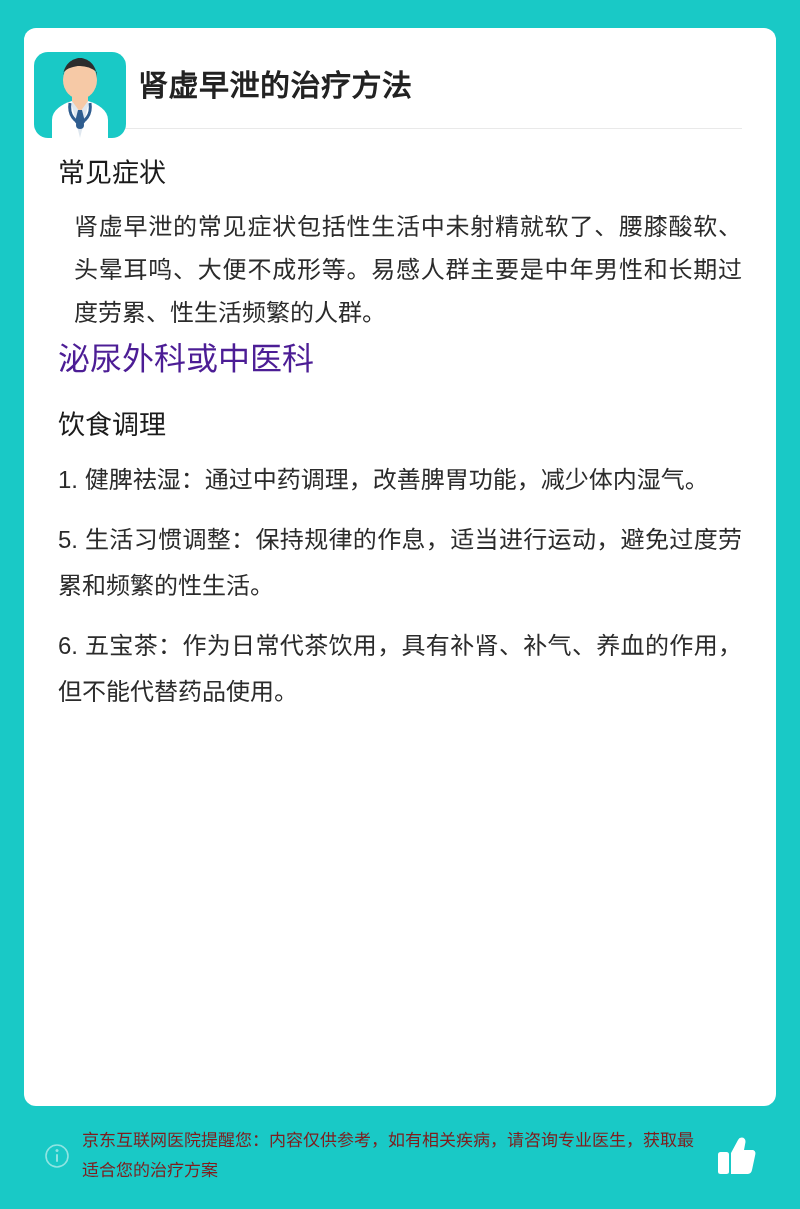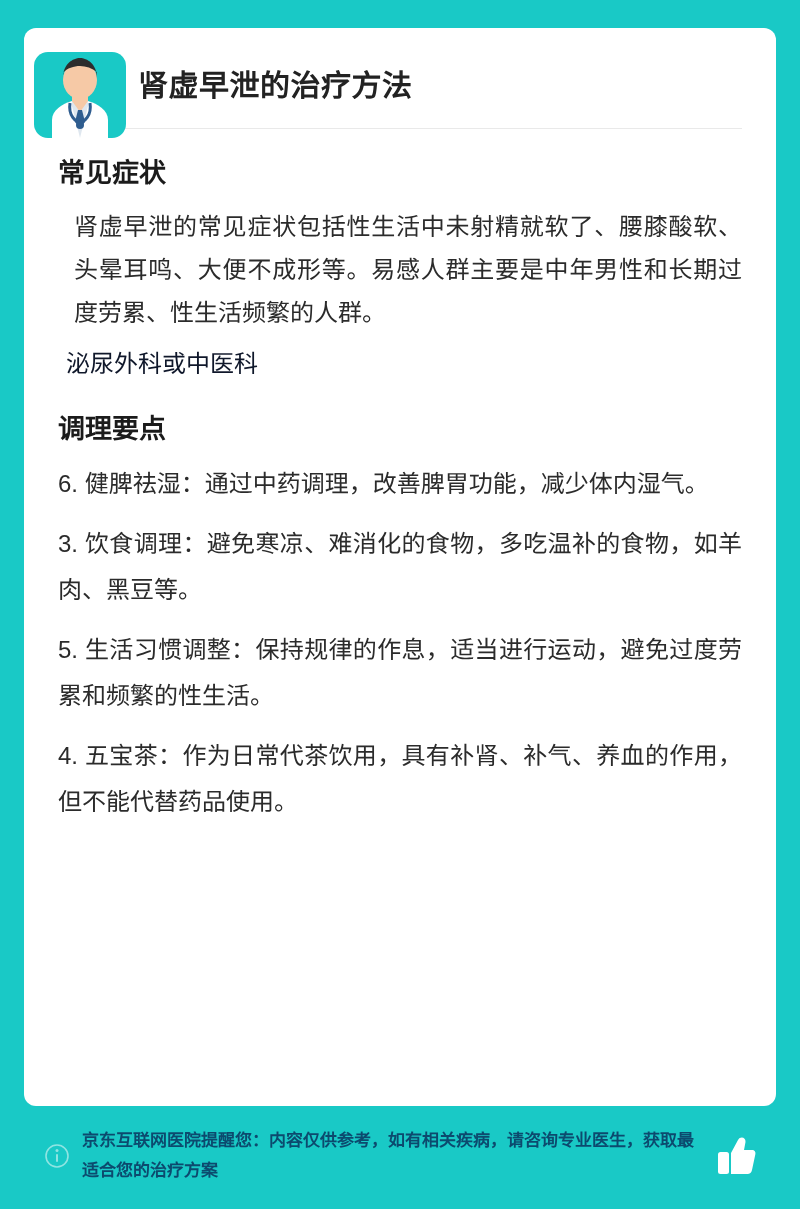"常见症状" h2.section { font-weight: bold -> normal }
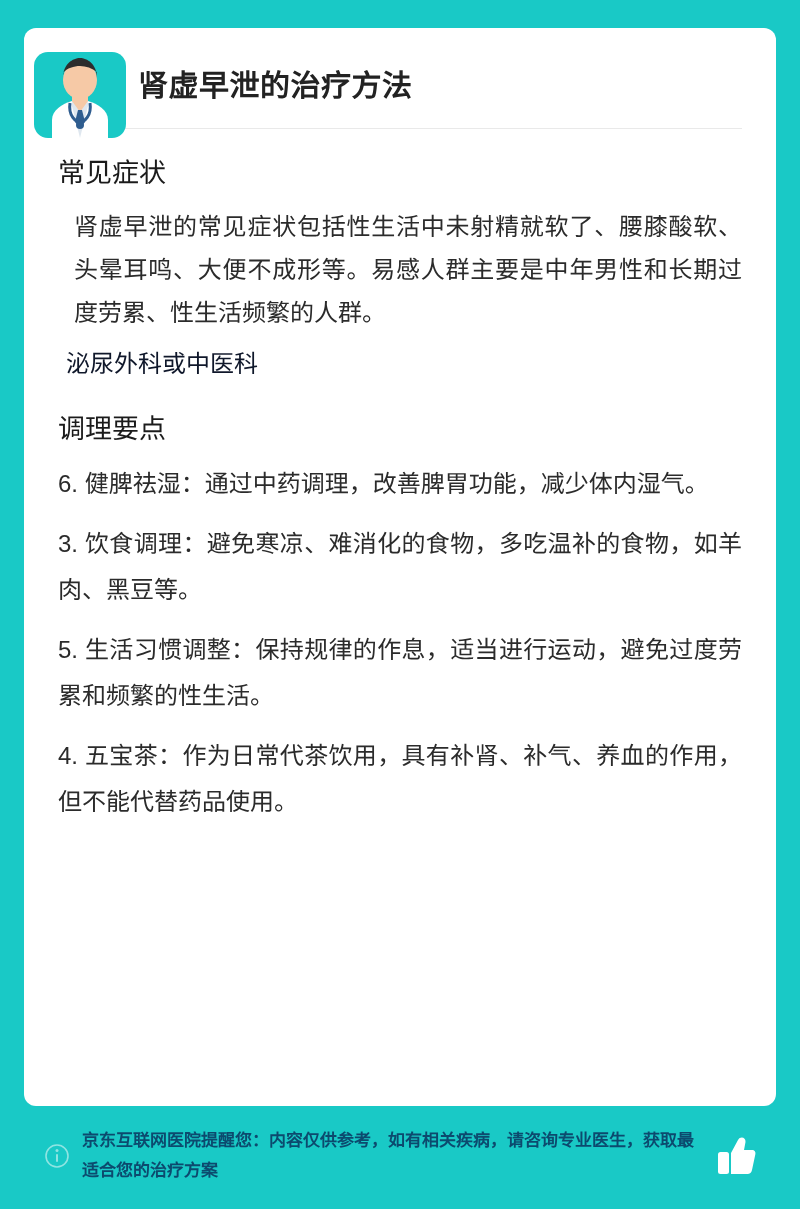"泌尿外科或中医科" p.plain { color: #0f172a -> #4c1d95; font-size: 24px -> 32px; margin: 8px -> 0 }
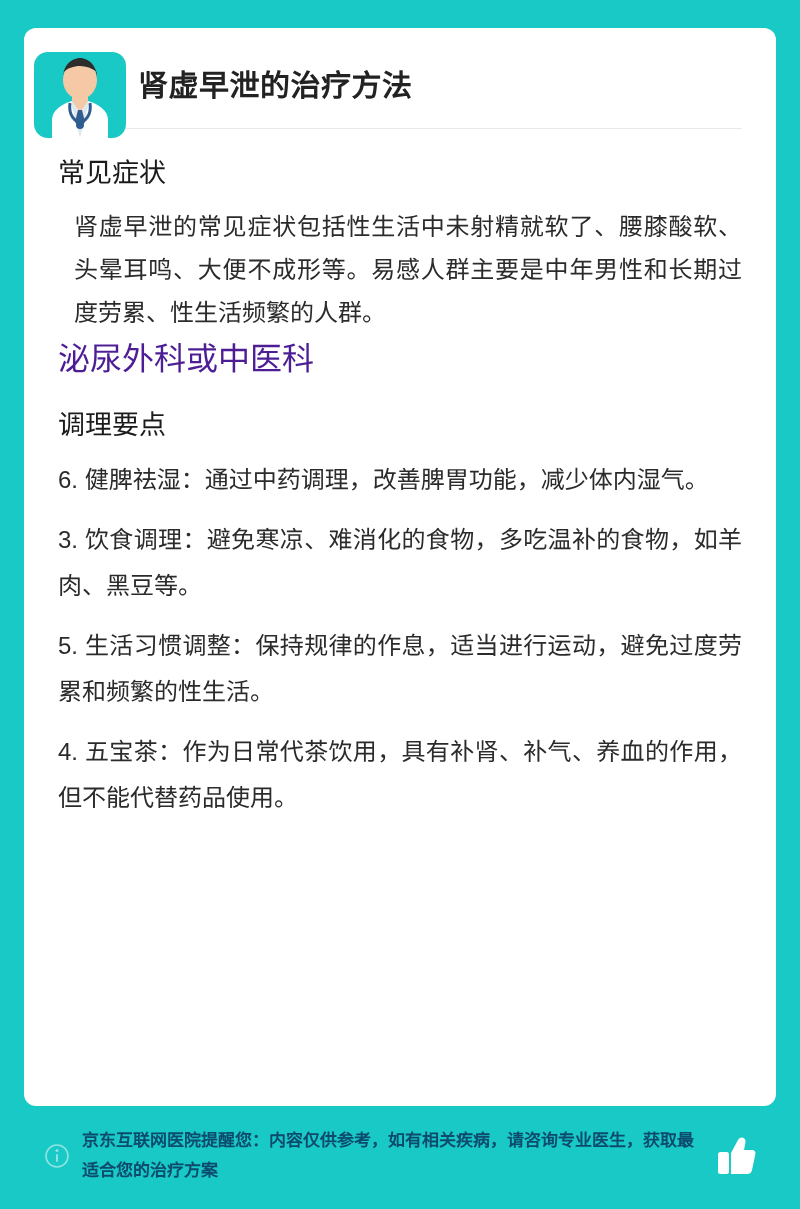"调理要点" h2.section { text: 调理要点 -> 饮食调理 }
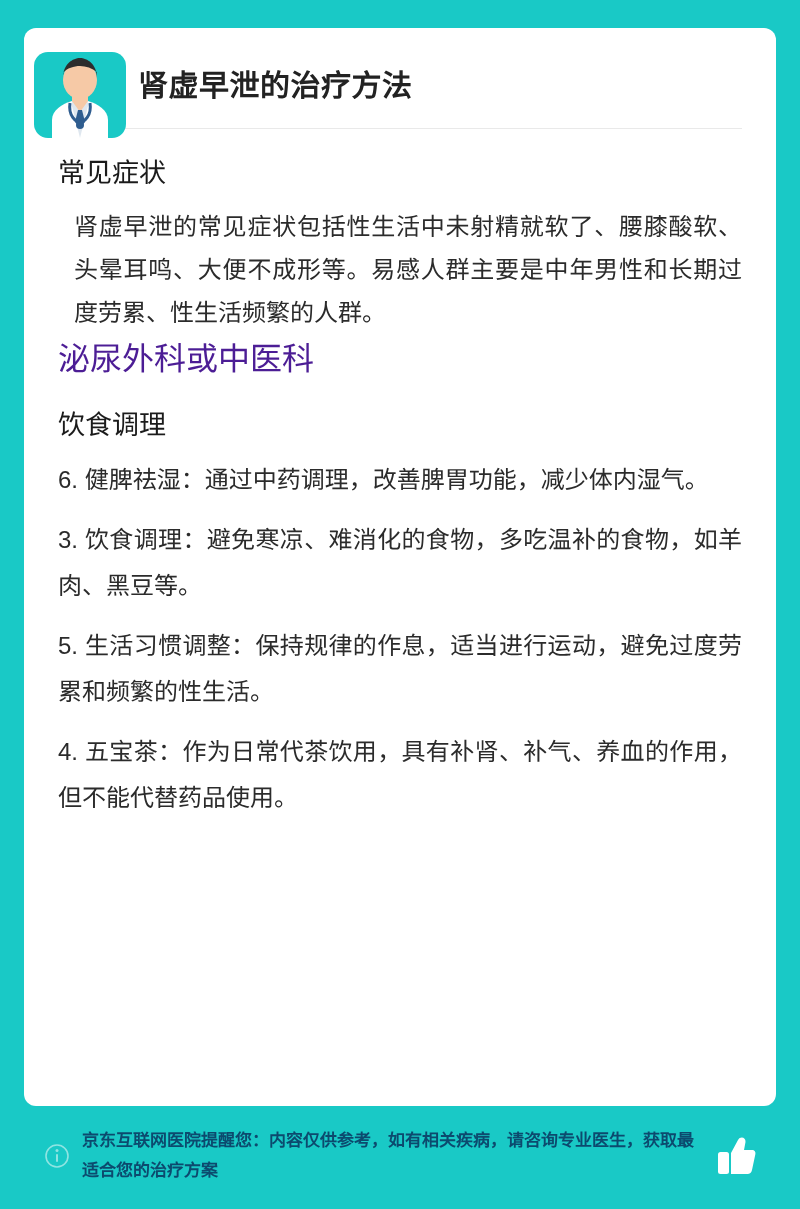"6. 健脾祛湿：通过中药调理，改善脾胃功能，减少体内湿气。" li { text: 6 -> 1 }
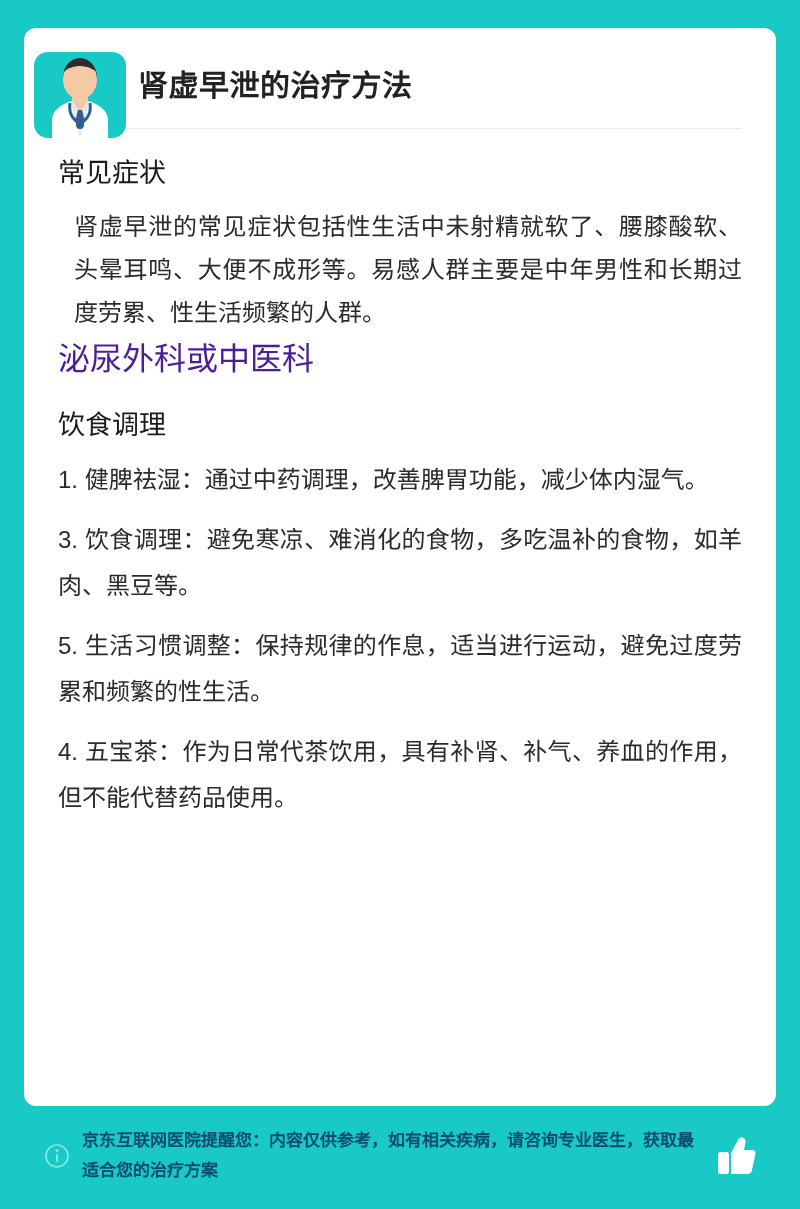"3. 饮食调理：避免寒凉、难消化的食物，多吃温补的食物，如羊肉、黑豆等。" li { html: <li>3. 饮食调理：避免寒凉、难消化的食物，多吃温补的食物，如羊肉、黑豆等。</li> -> none }
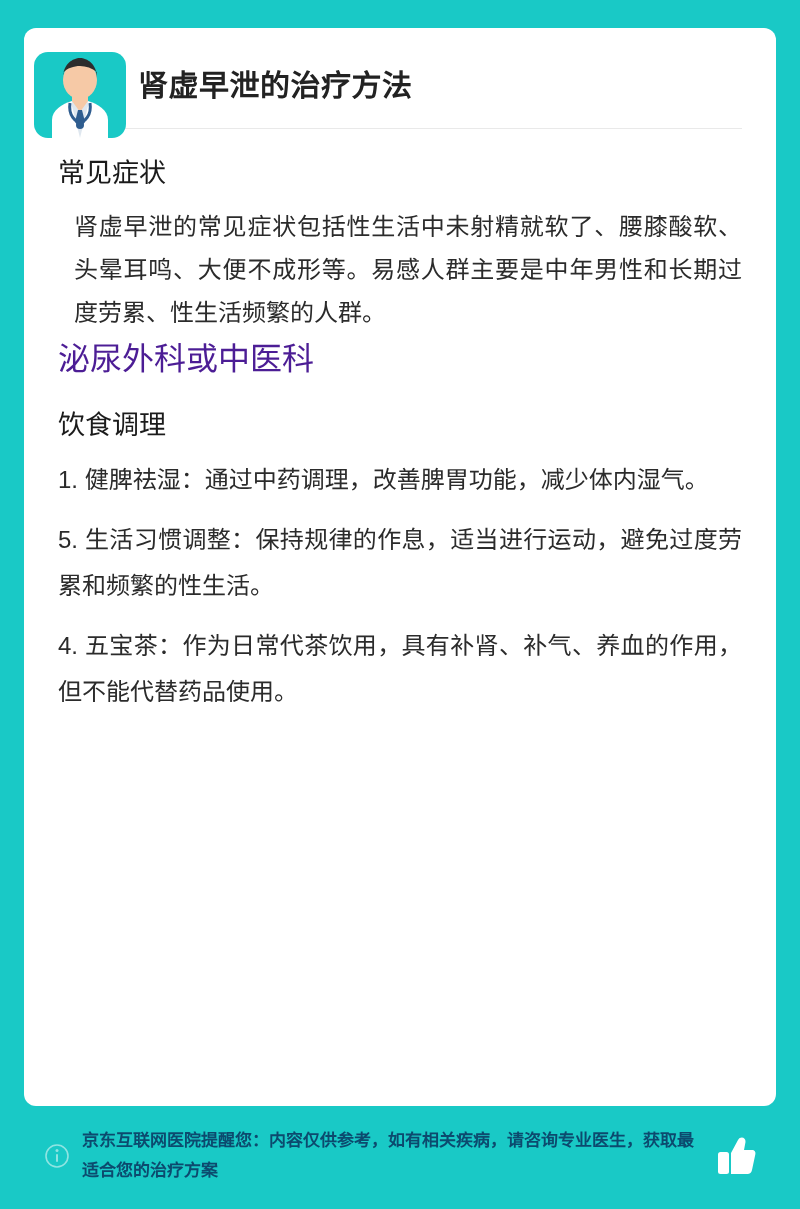"4. 五宝茶：作为日常代茶饮用，具有补肾、补气、养血的作用，但不能代替药品使用。" li { text: 4 -> 6 }
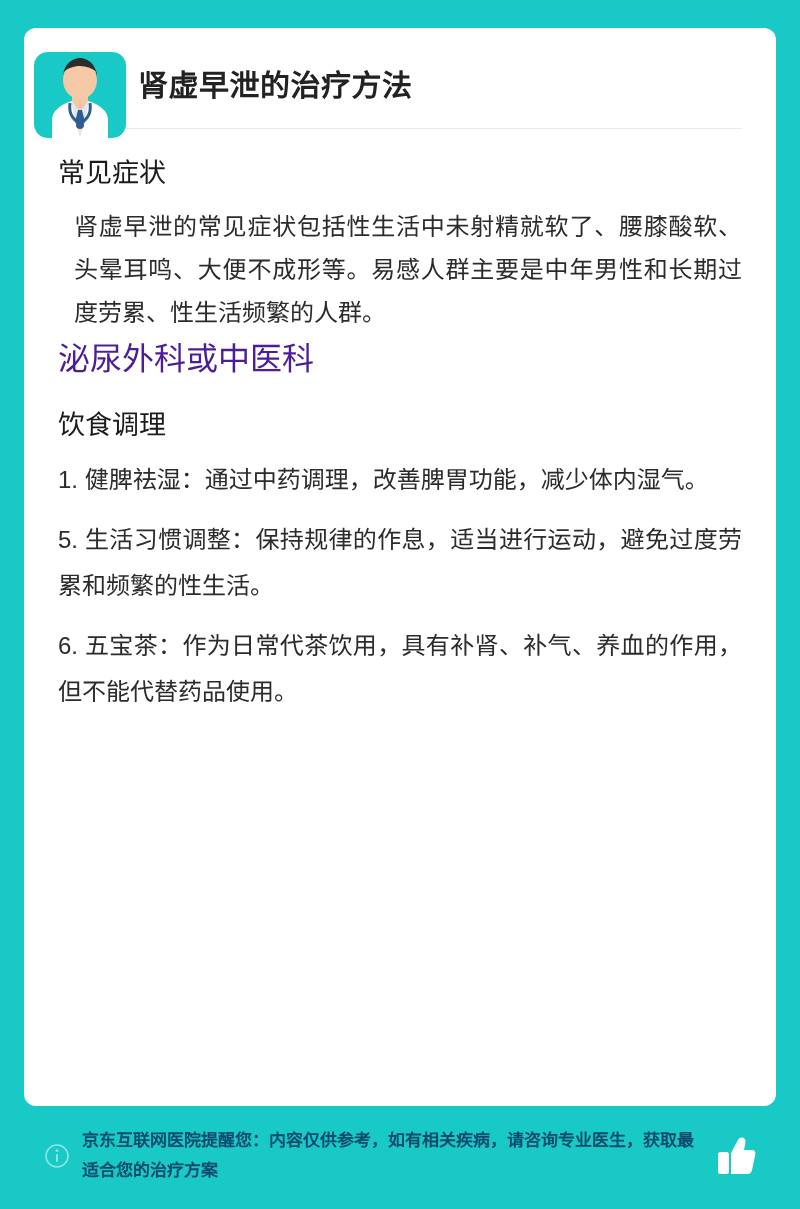"京东互联网医院提醒您：内容仅供参考，如有相关疾病，请咨询专业医生，获取最适合您的" .footer-text { color: #0c4a6e -> #7f1d1d; font-weight: bold -> none }
